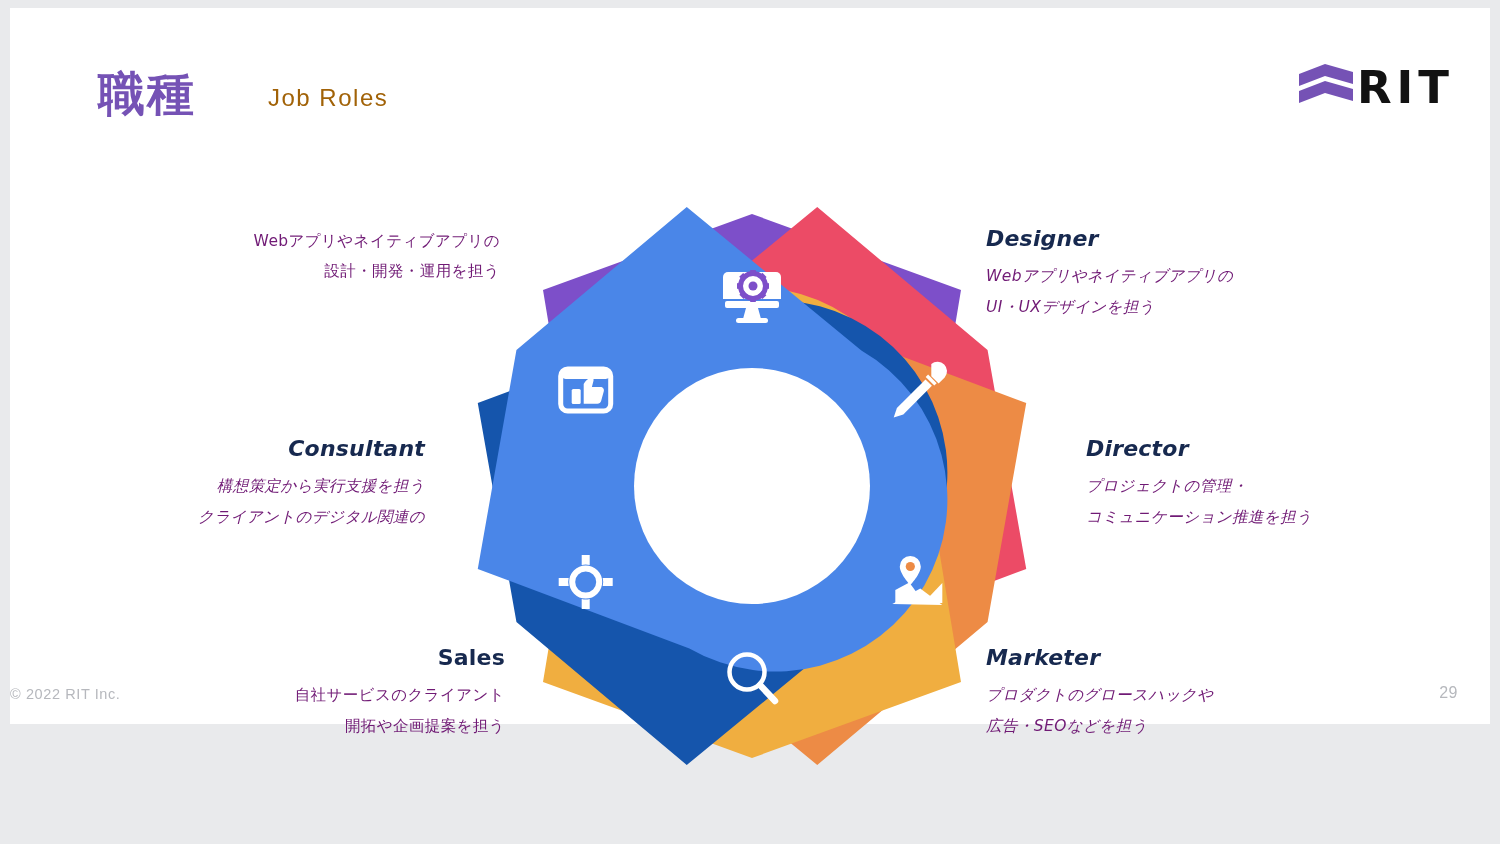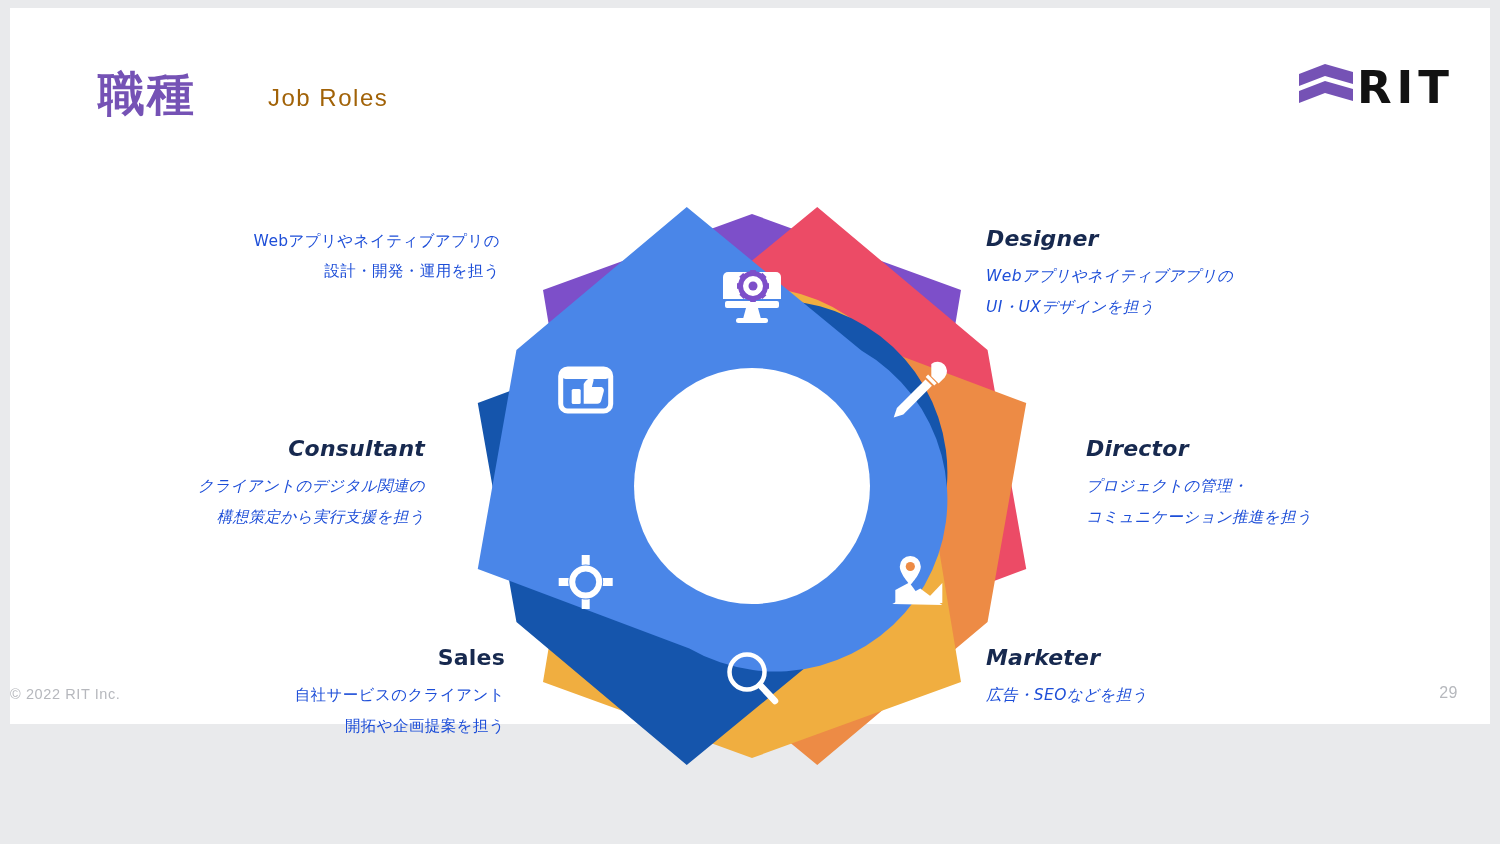"Webアプリやネイティブアプリの" .role-desc-line { color: #1d4ed8 -> #701a75 }
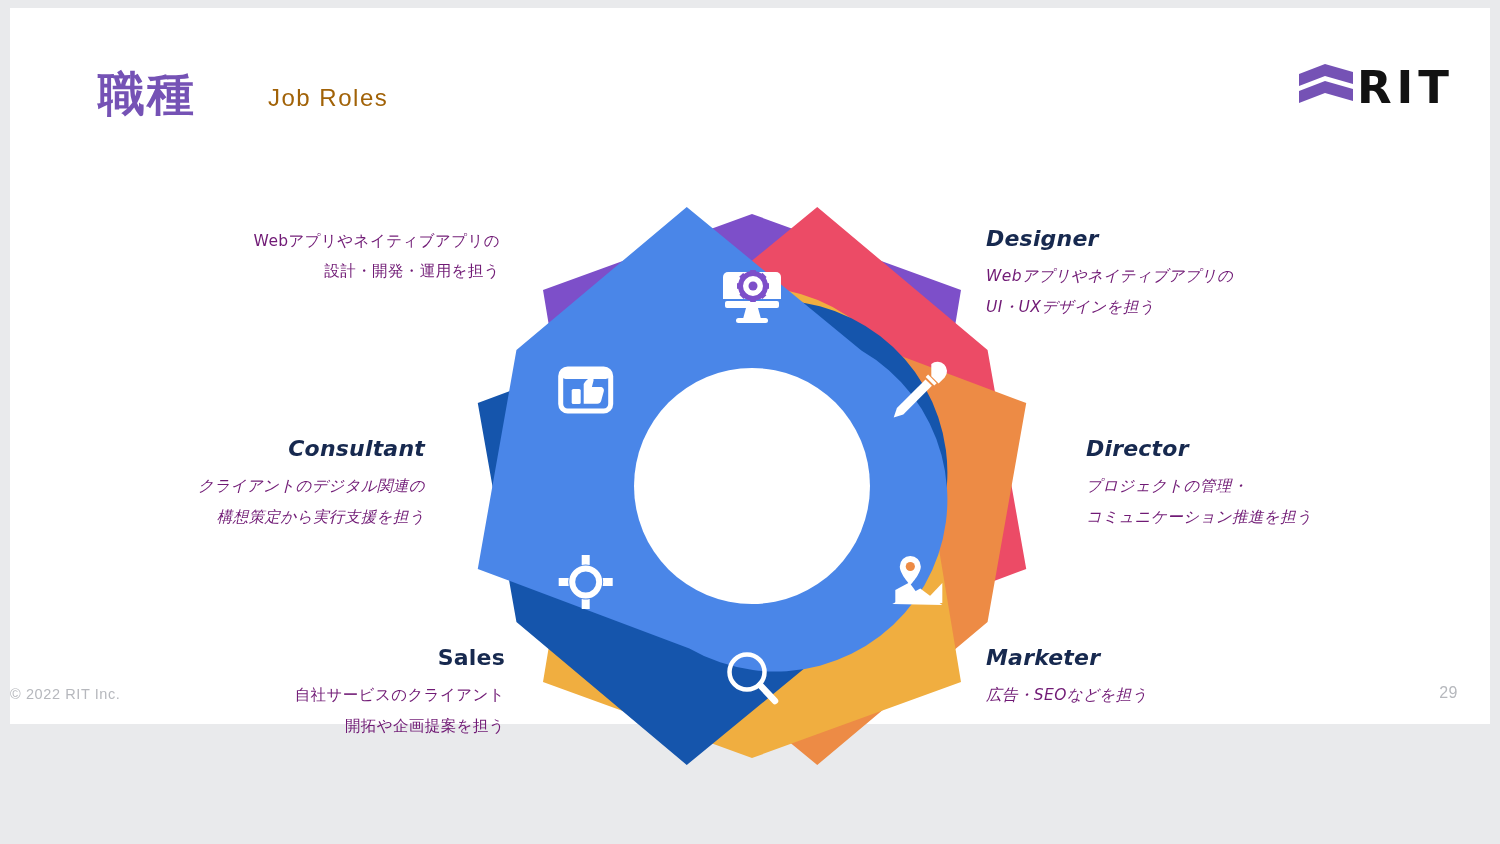"クライアントのデジタル関連の" div.role-desc-line { order: before "構想策定から実行支援を担う" -> after "構想策定から実行支援を担う" }
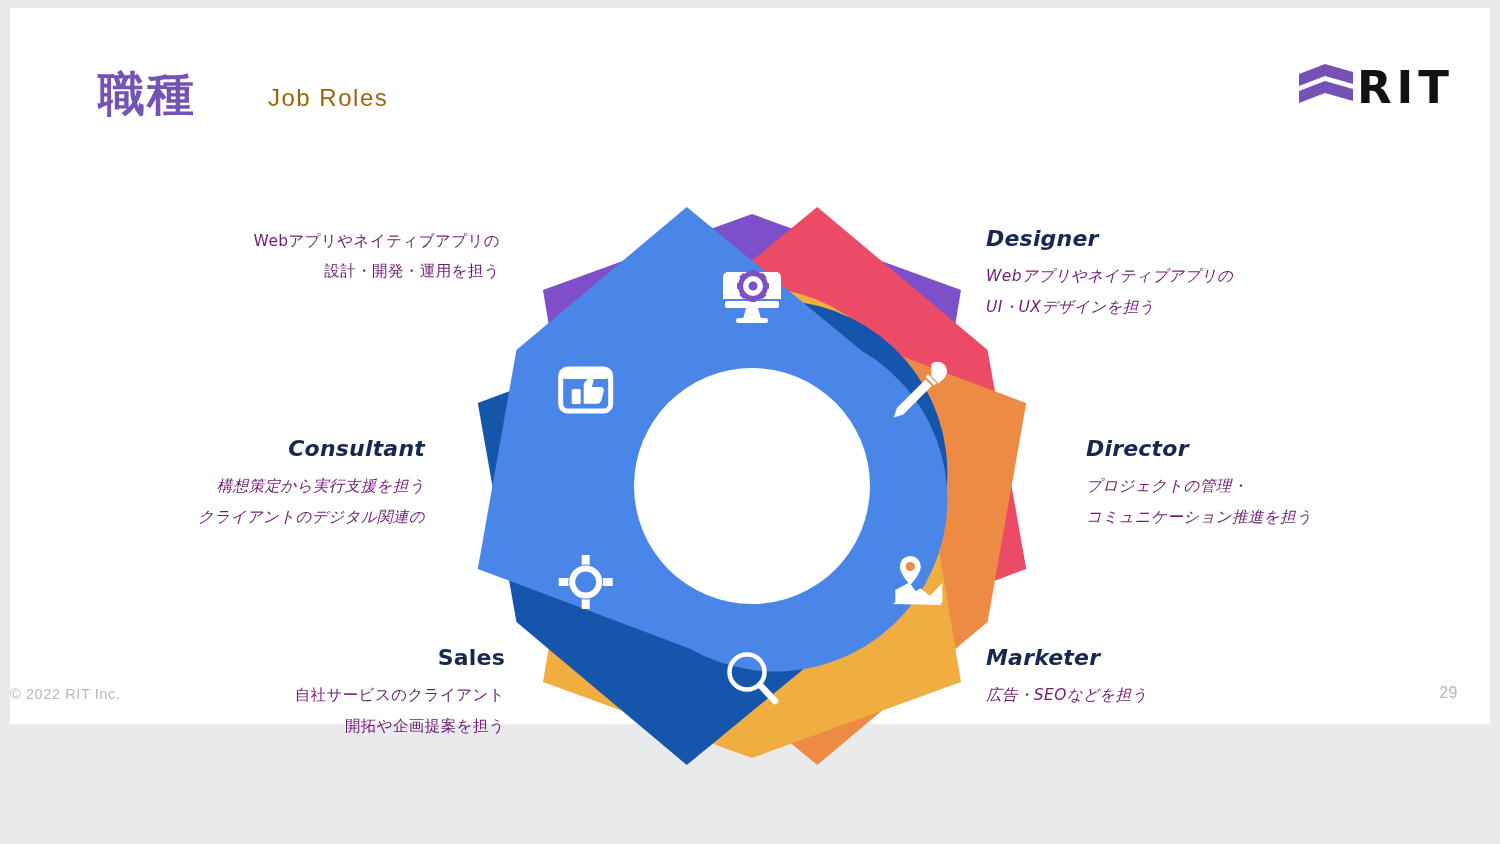"プロダクトのグロースハックや" div.role-desc-line { html: none -> <div>プロダクトのグロースハックや</div> }
